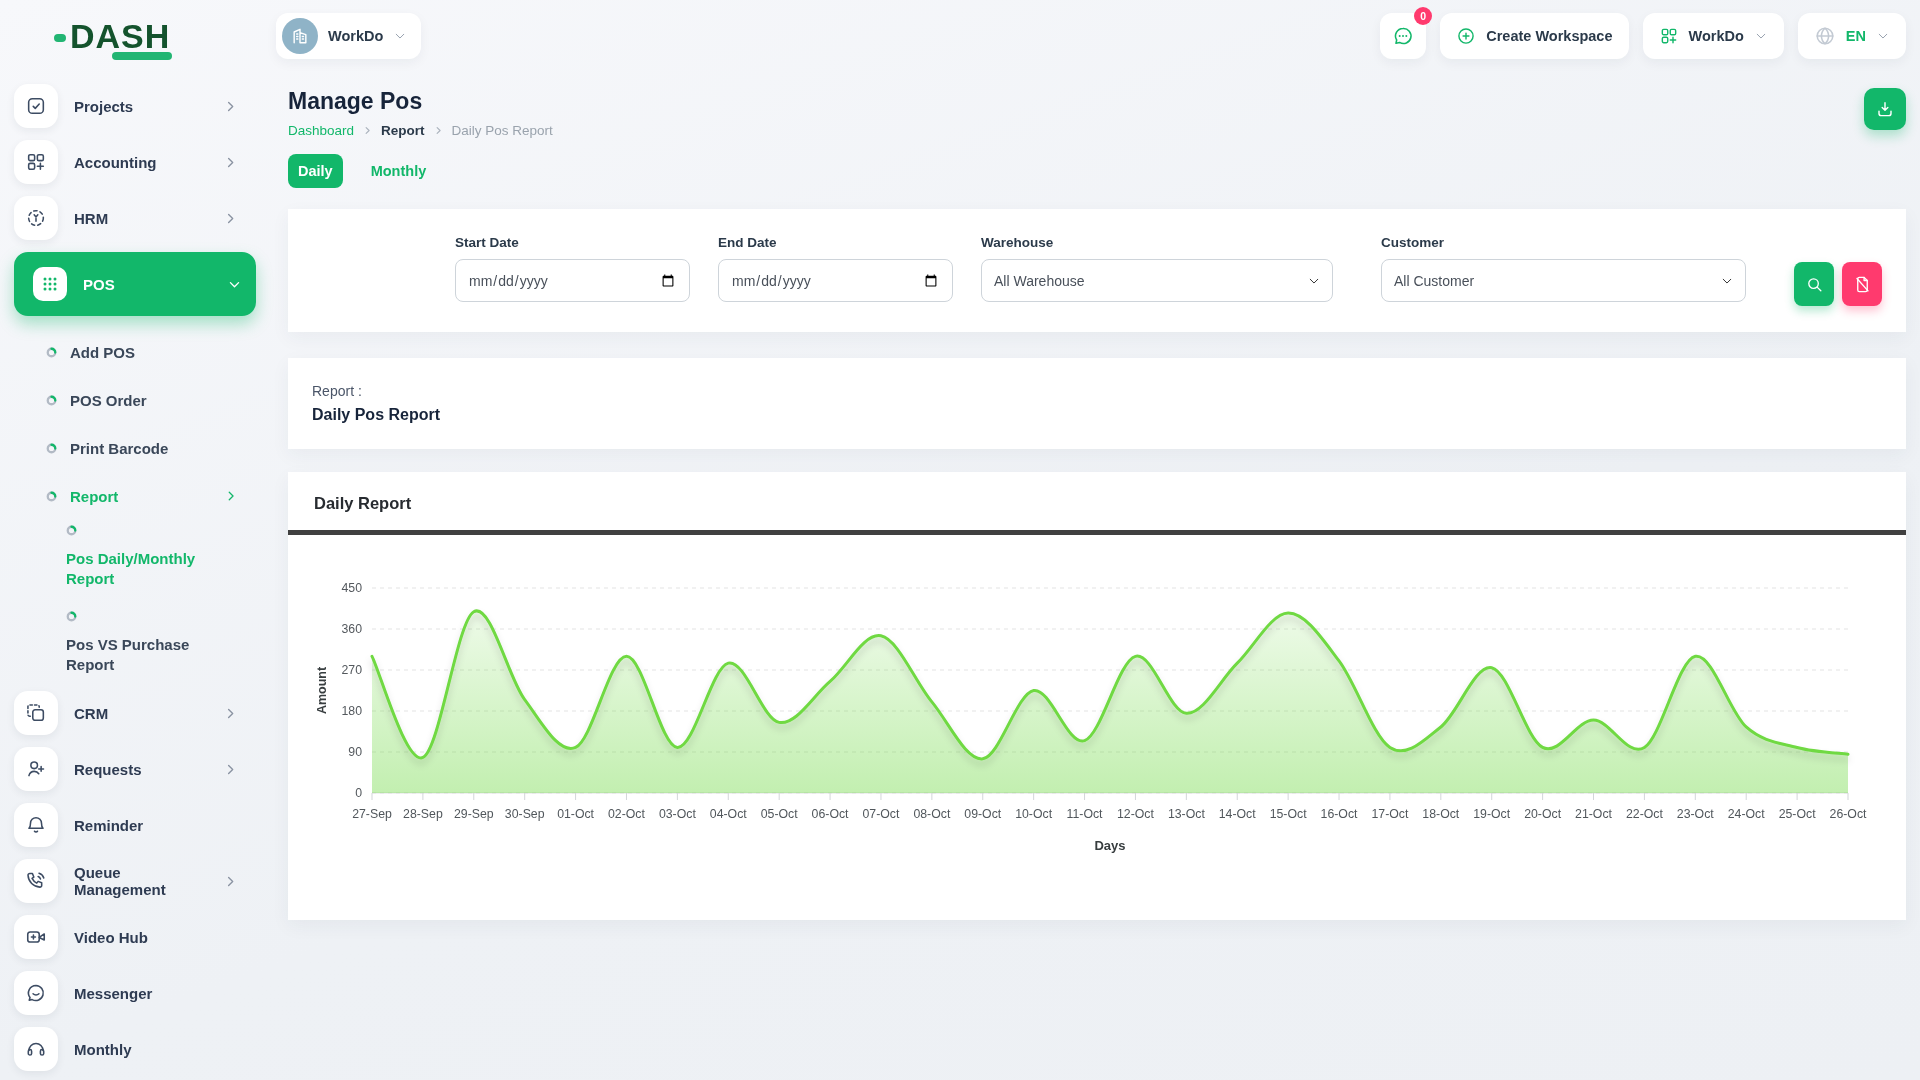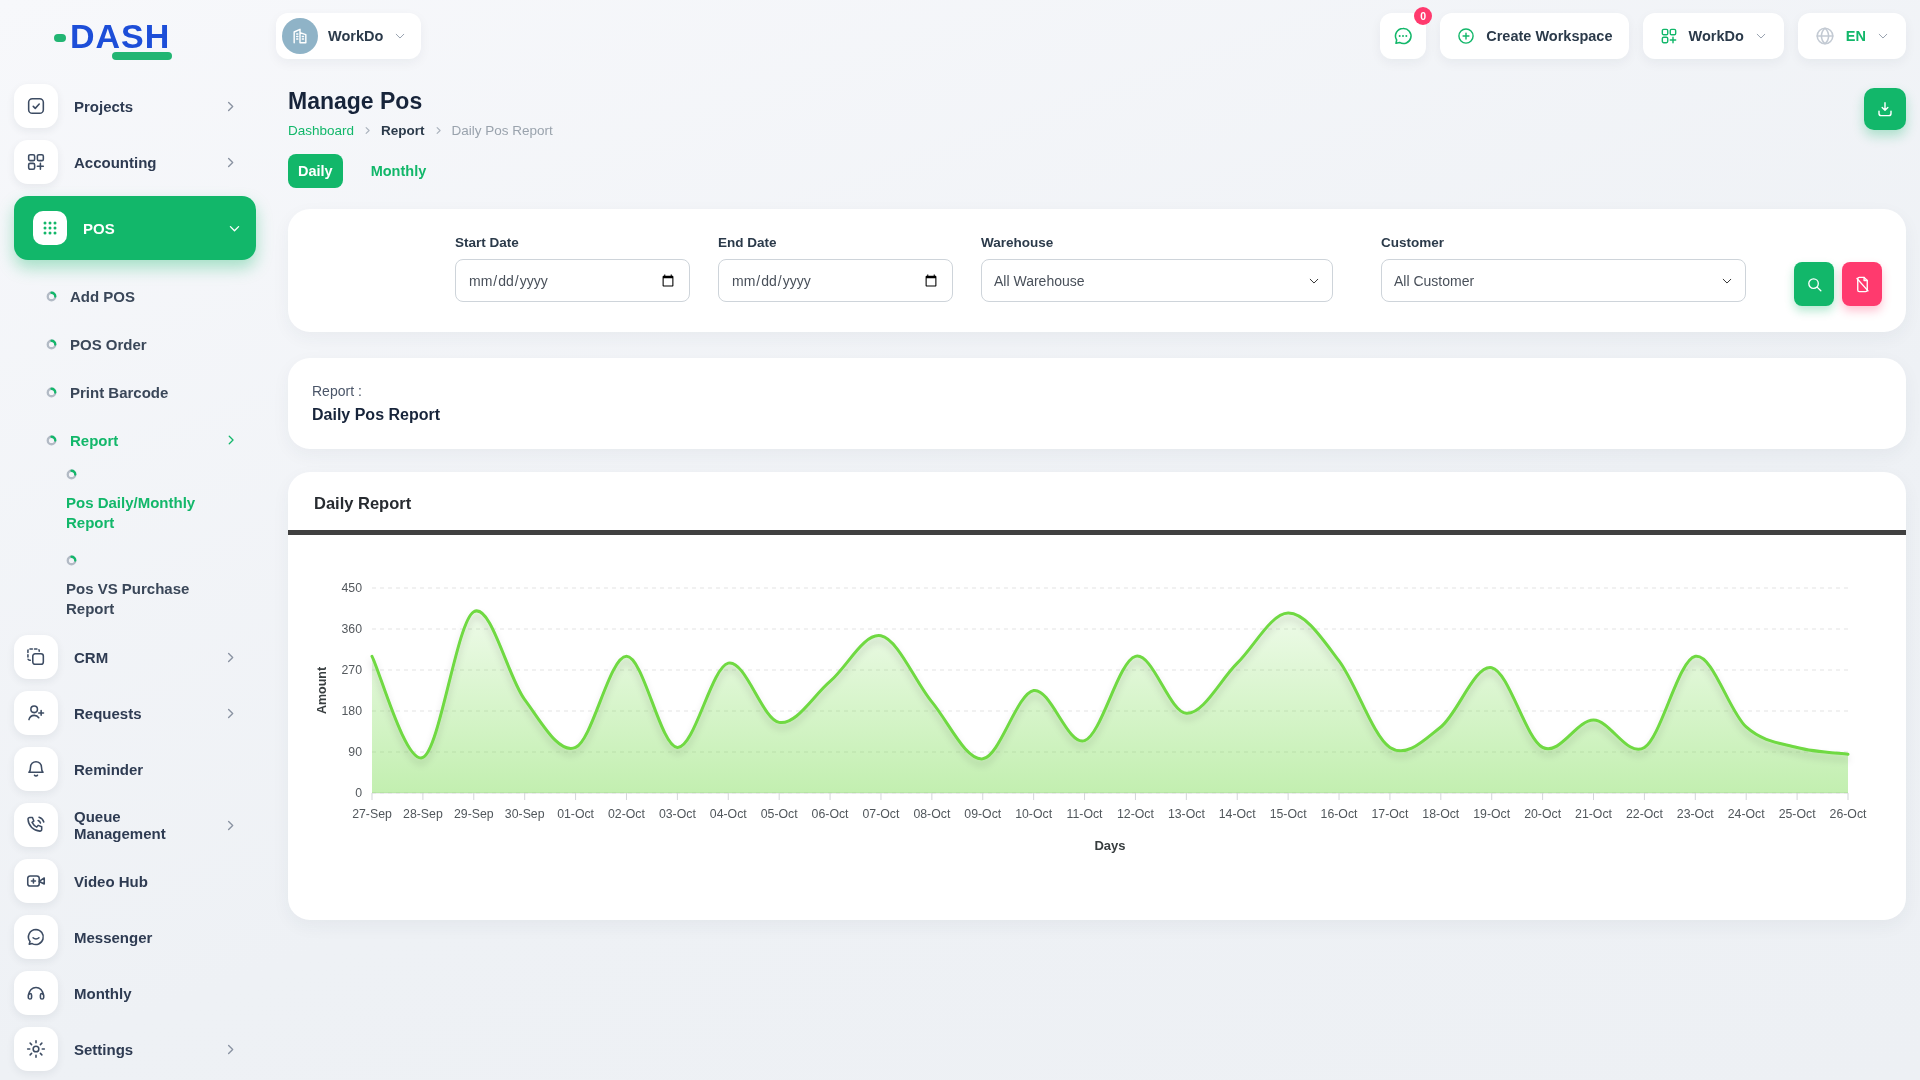"DASH" .logo-text { color: #1d4ed8 -> #14532d }
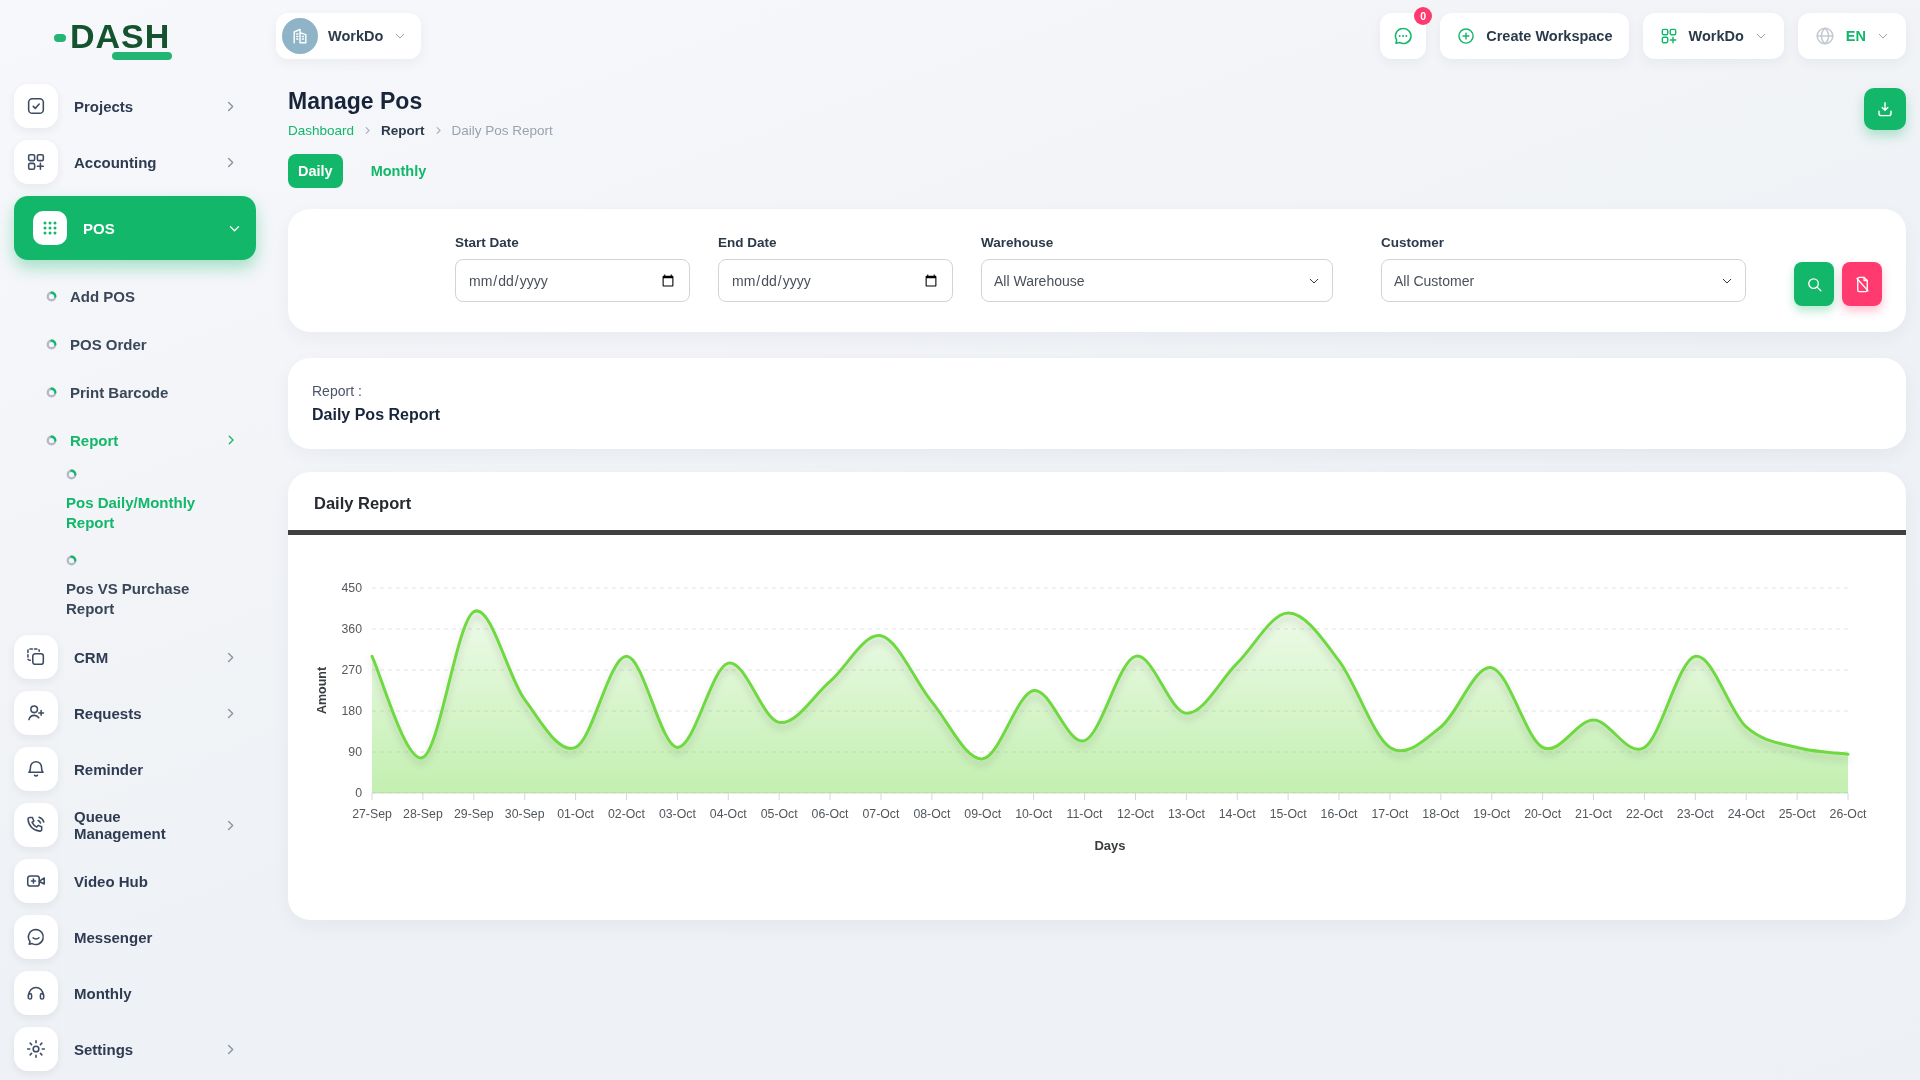"HRM" div.side-item { html: none -> <div> <span> <svg> <circle></circle> <path></path> </svg> </span> <span>HRM</span> <span> <svg> <path></path> </svg> </span> </div> }
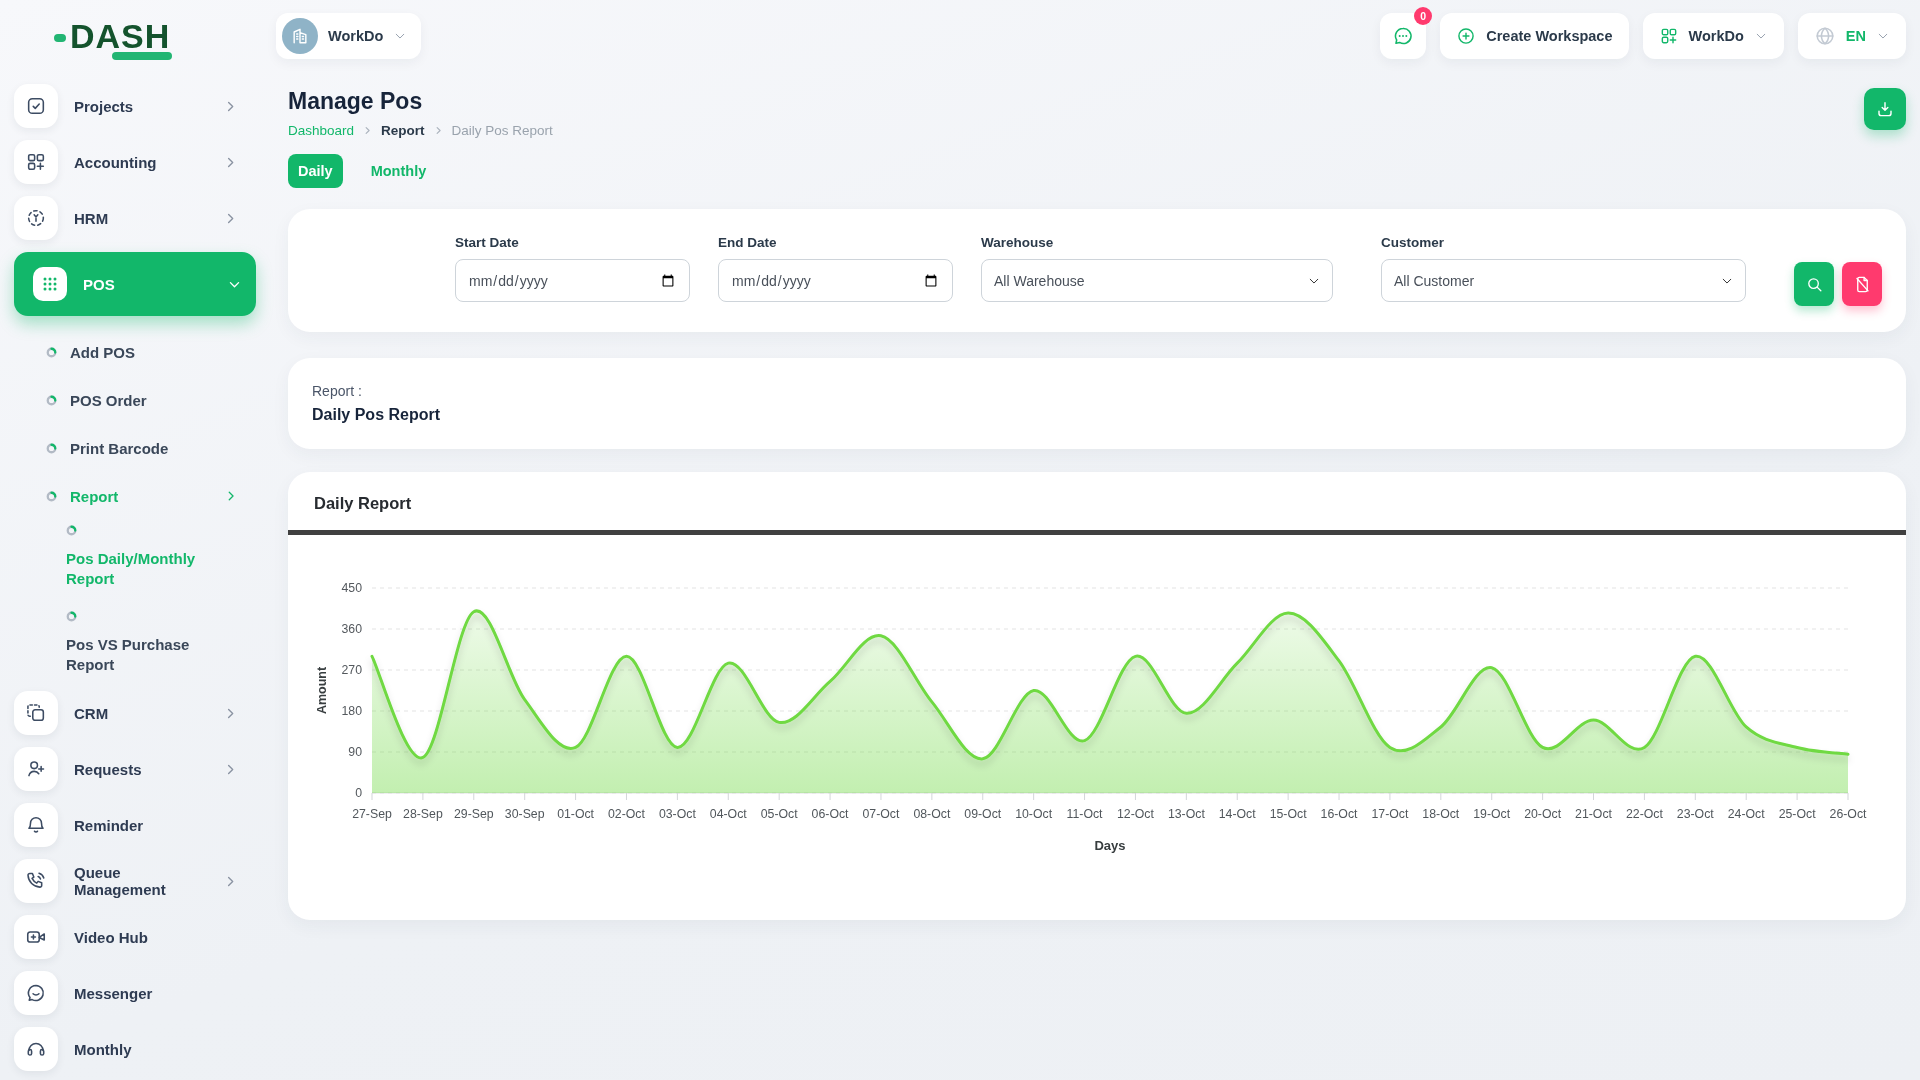"Start Date" .card { border-radius: 22px -> 0 }
